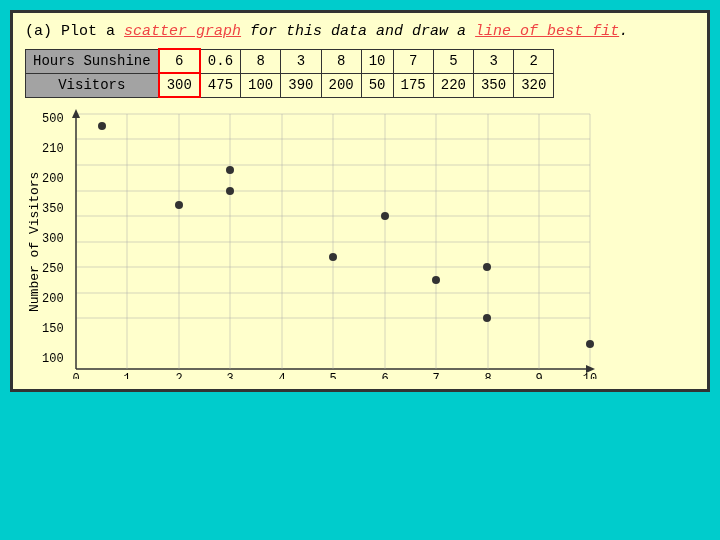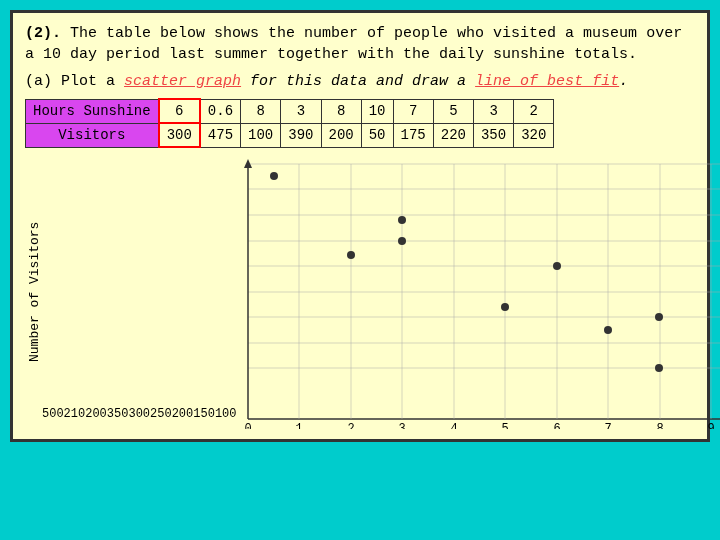"(2). The table below shows" div.problem-text { html: <div> <span>(2).</span> <span> The table below shows the number of people who visited a museum over a 10 day period last summer together with the daily sunshine totals.</span> </div> -> none }
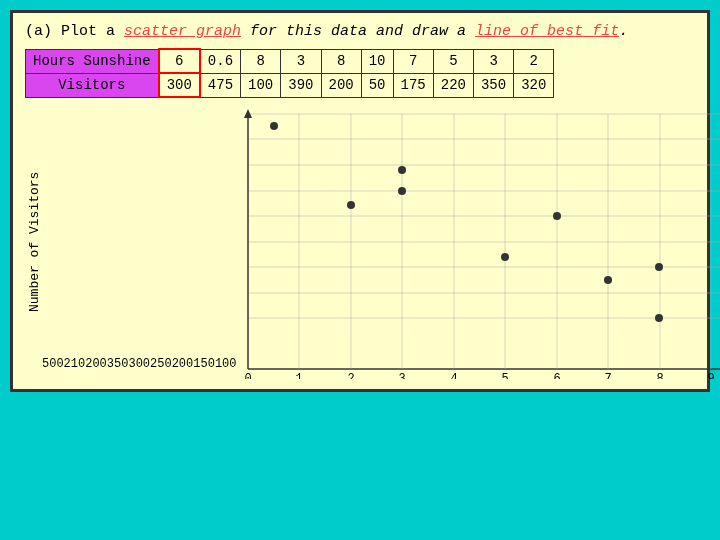"Hours Sunshine" .data-table td.header-cell { background: #d946ef -> #a3a3a3 }
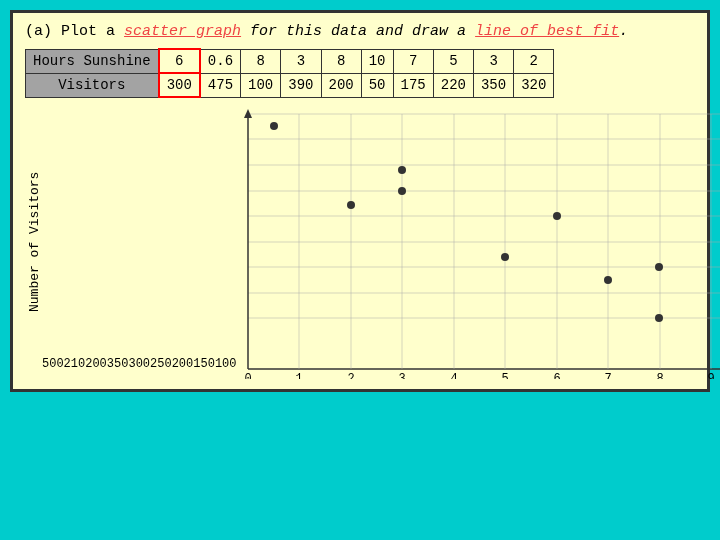"500" .y-ticks { flex-direction: row -> column }
